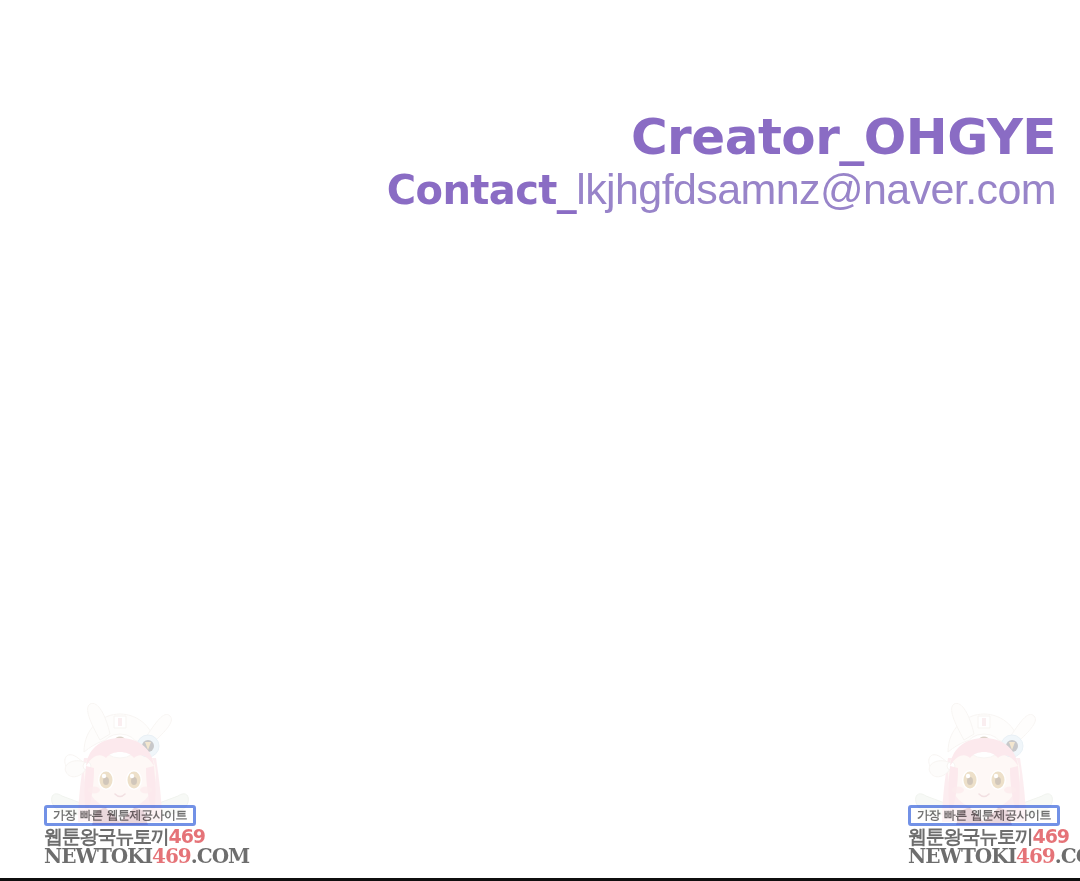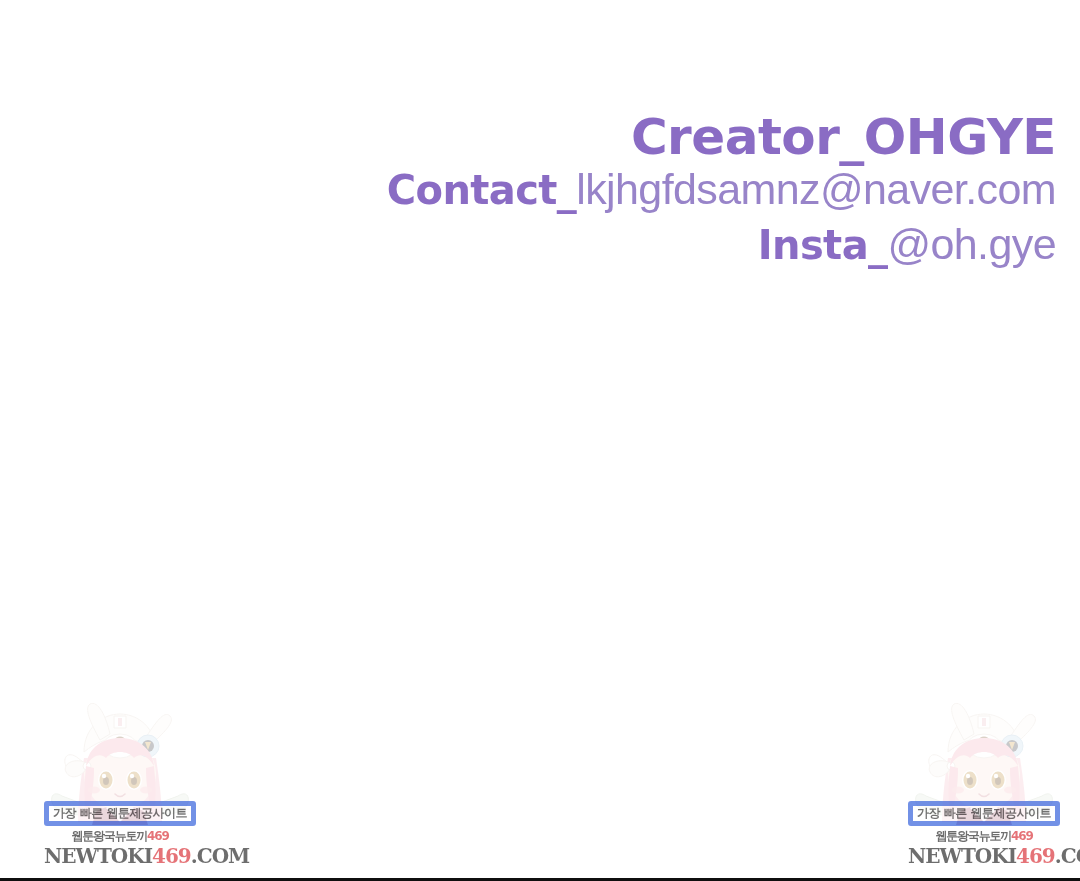"Insta_@oh.gye" div.credit-line { html: <div> <span>Insta_</span><span>@oh.gye</span> </div> -> none }
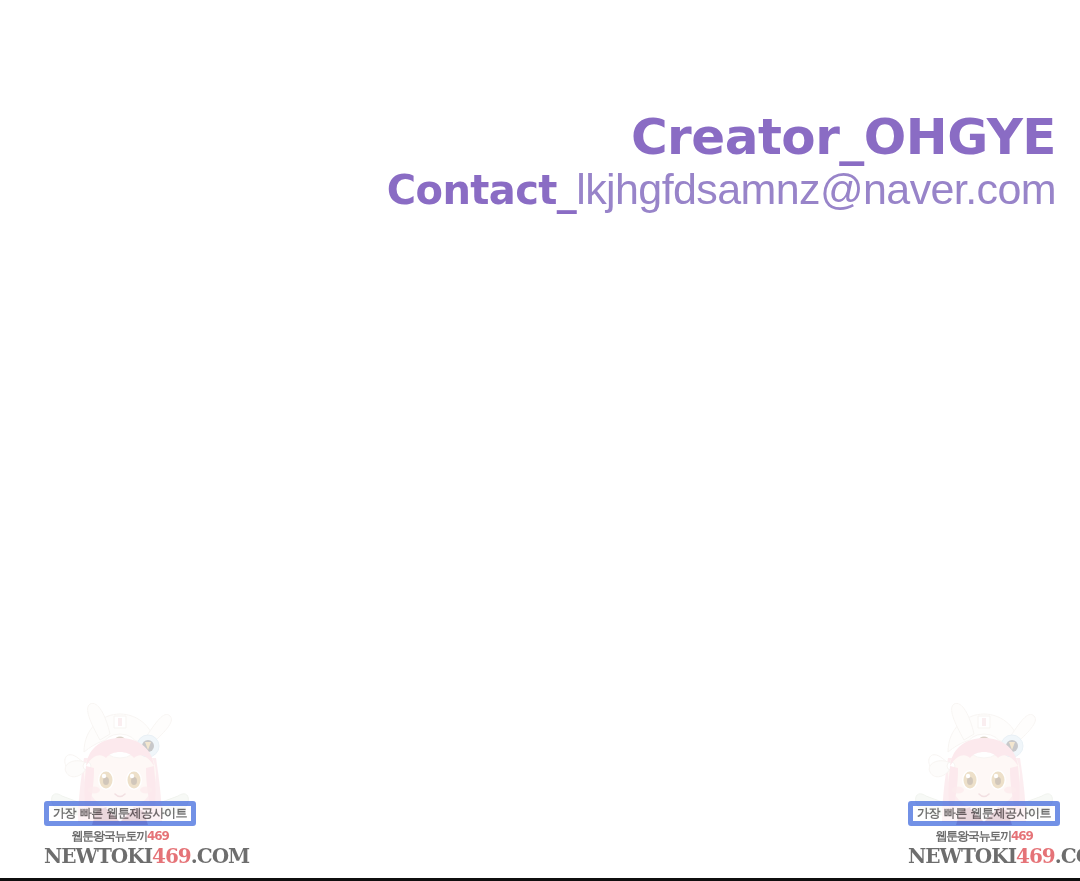"가장 빠른 웹툰제공사이트" .wm-l1 { border: 5px solid #1d4ed8 -> 3px solid #1d4ed8 }
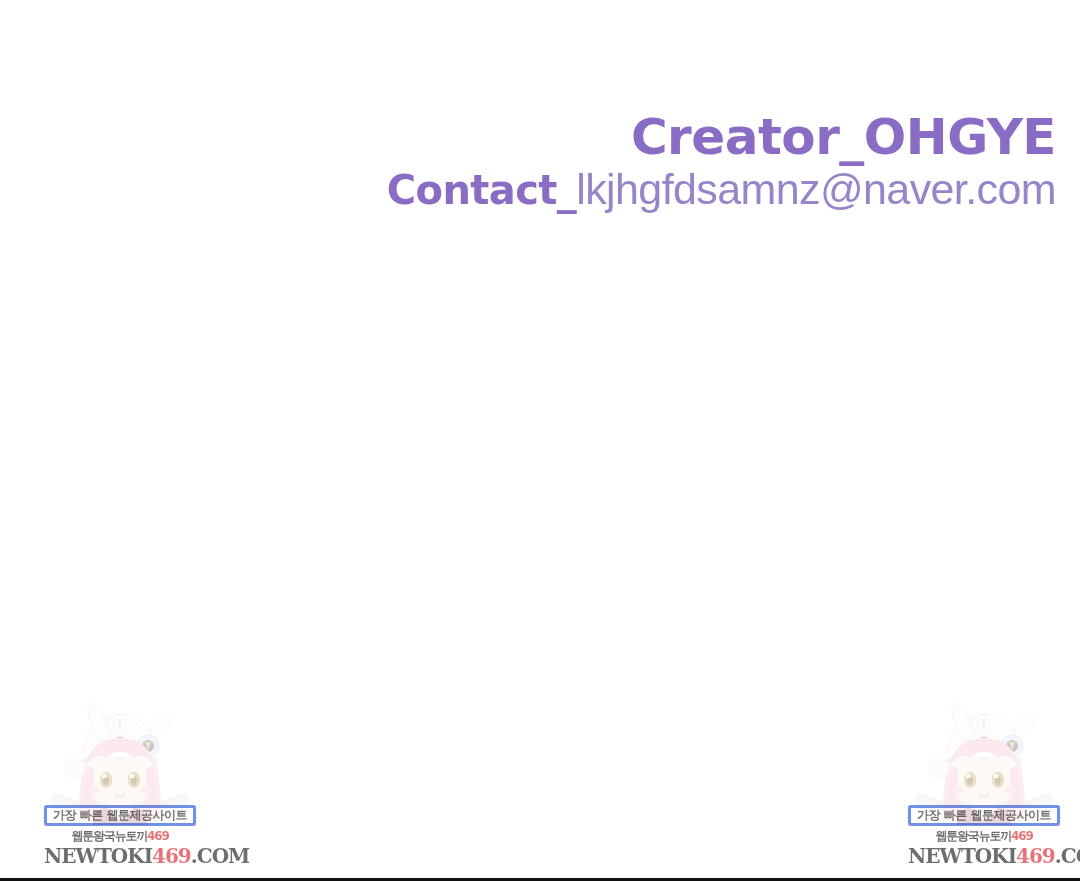"웹툰왕국뉴토끼469" .wm-l2 { font-size: 12px -> 19px }
